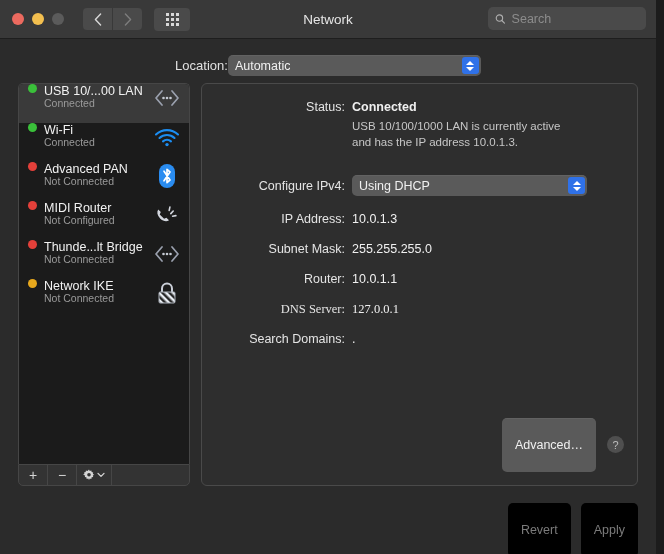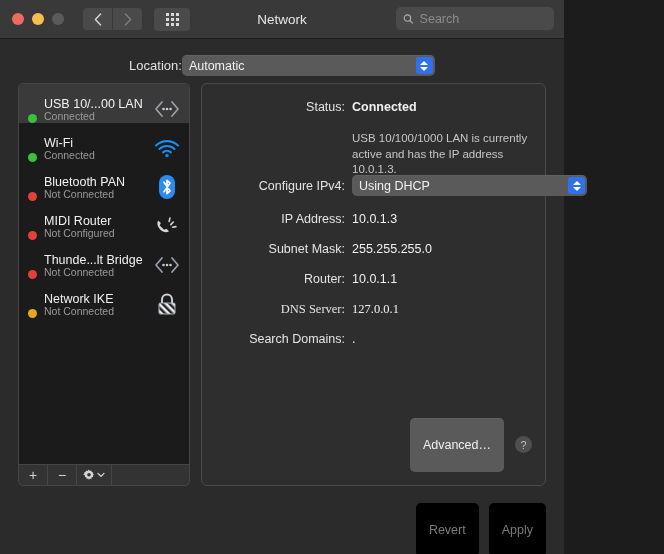"Network" .window { width: 564px -> 656px }
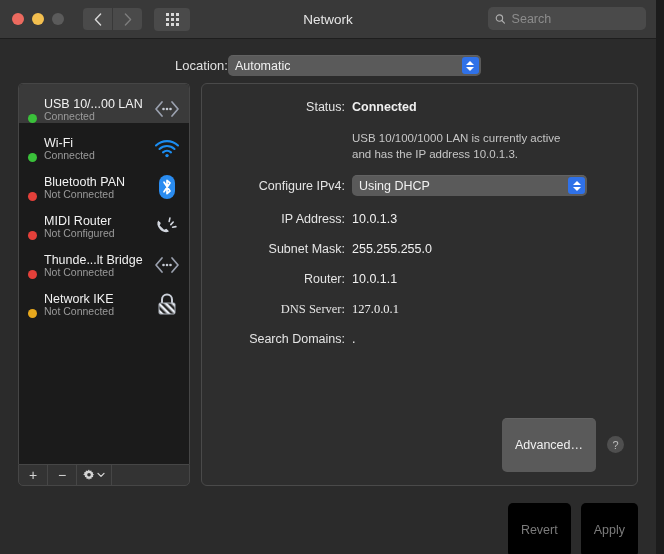"USB 10/...00 LAN" .srow { align-items: flex-end -> flex-start }
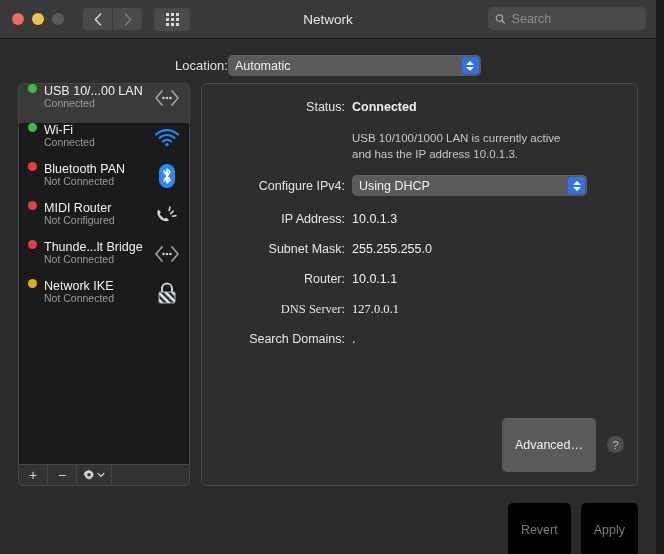"USB 10/100/1000 LAN is currently" .fdesc { margin-top: 12px -> none }
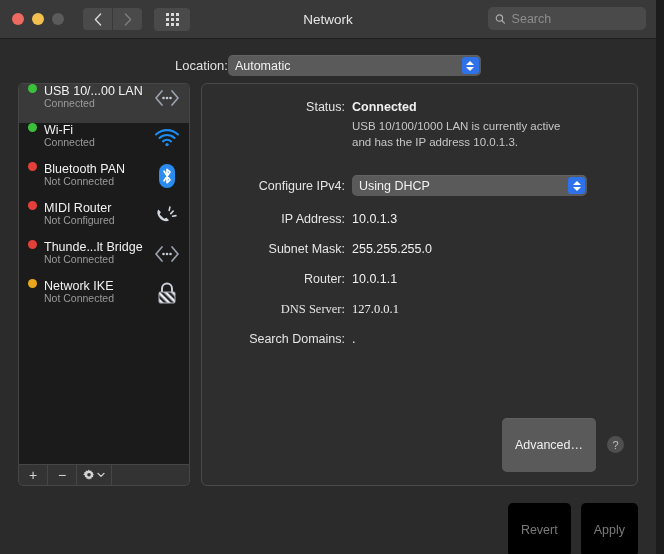"Bluetooth PAN" div.sname { text: Bluetooth -> Advanced }
